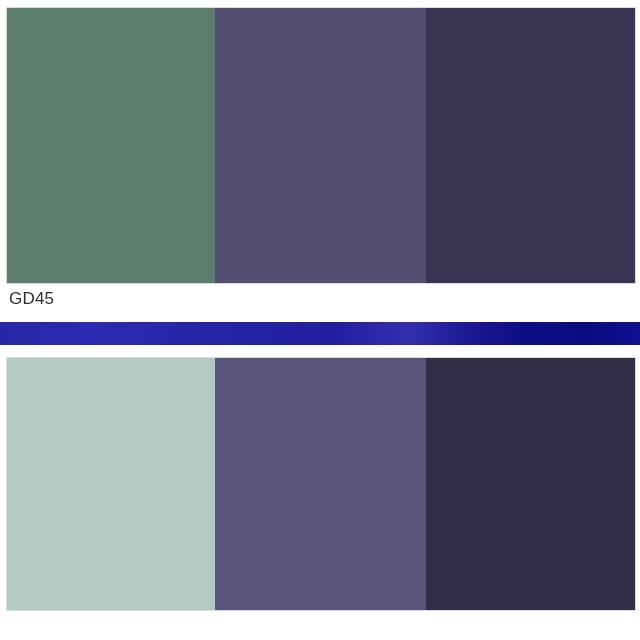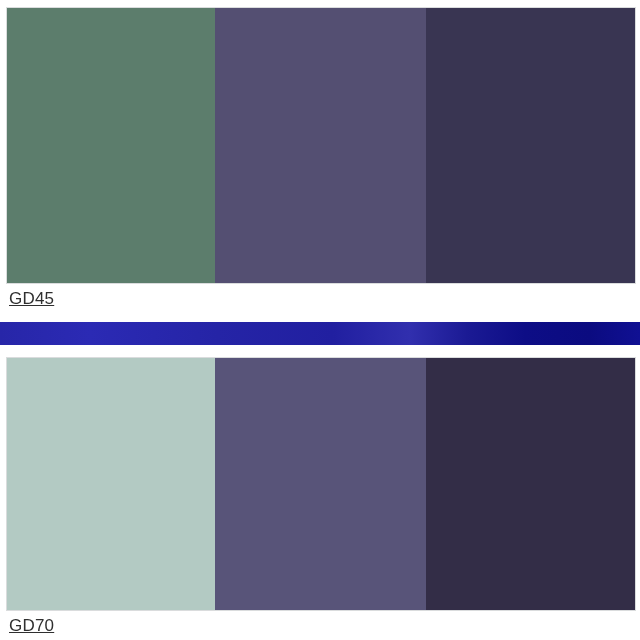"GD45" .palette-label { text-decoration: underline -> none }
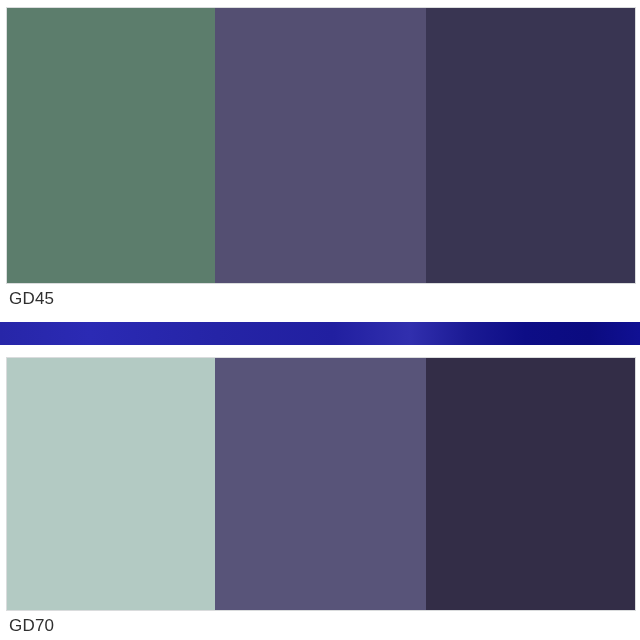"GD70" span.palette-label { html: <span>GD70</span> -> none }
